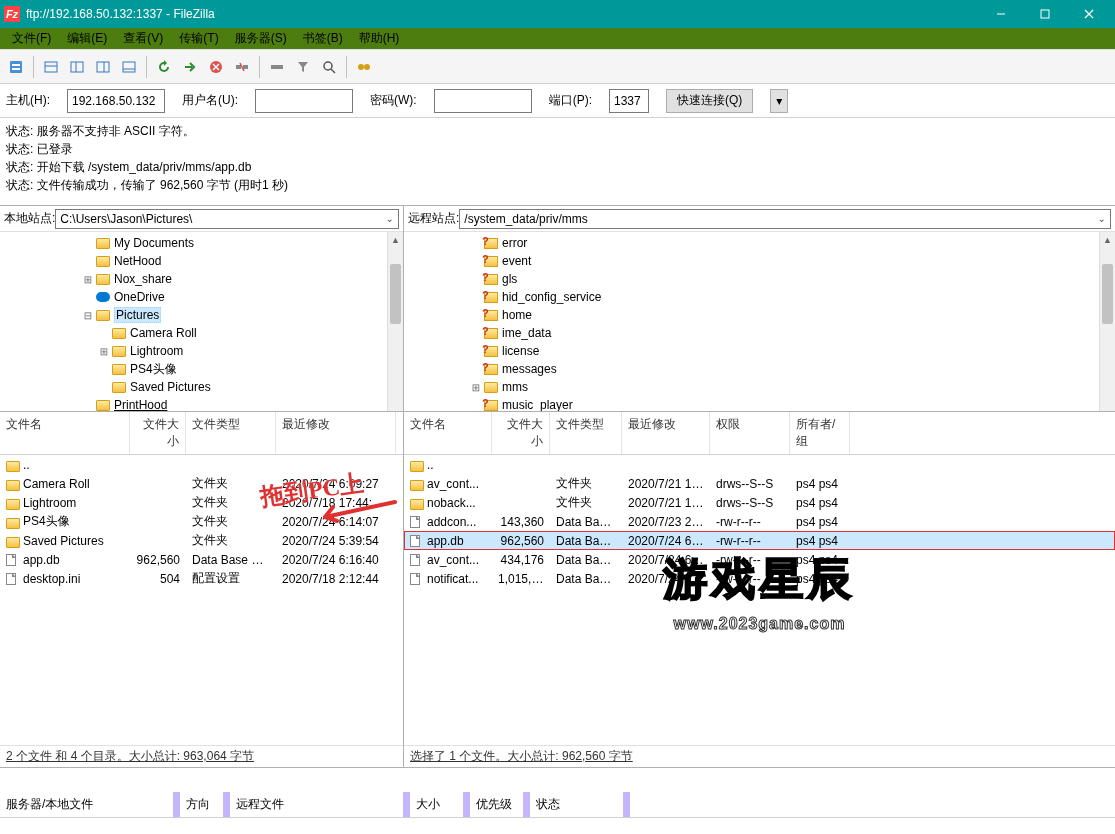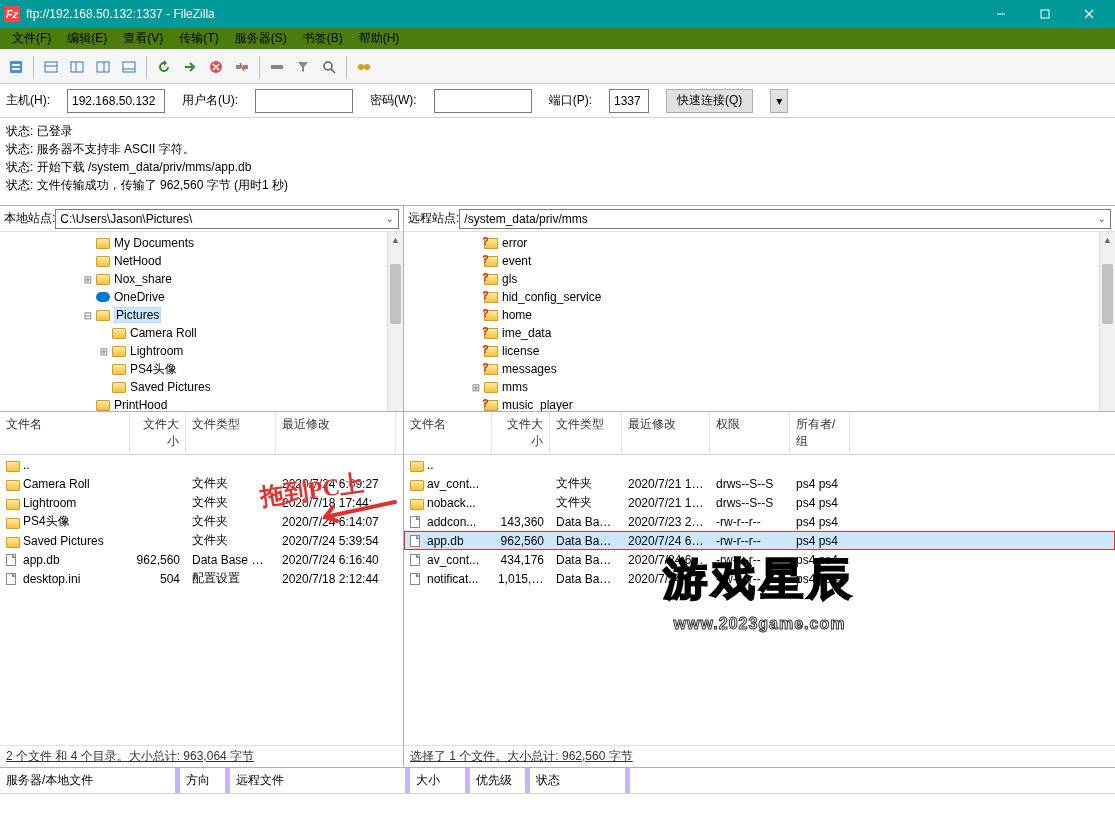"状态: 已登录" div.line { order: before "状态: 服务器不支持非 ASCII 字符。" -> after "状态: 服务器不支持非 ASCII 字符。" }
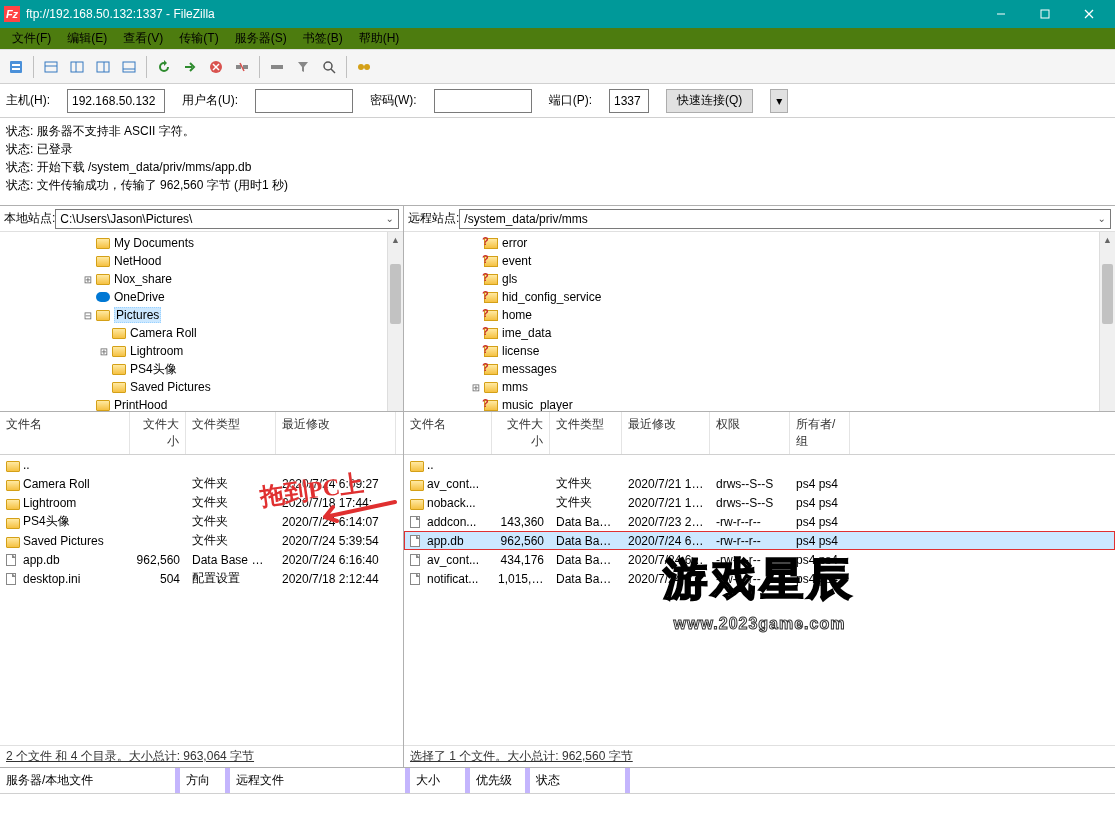"PrintHood" div.tree-item { text-decoration: none -> underline }
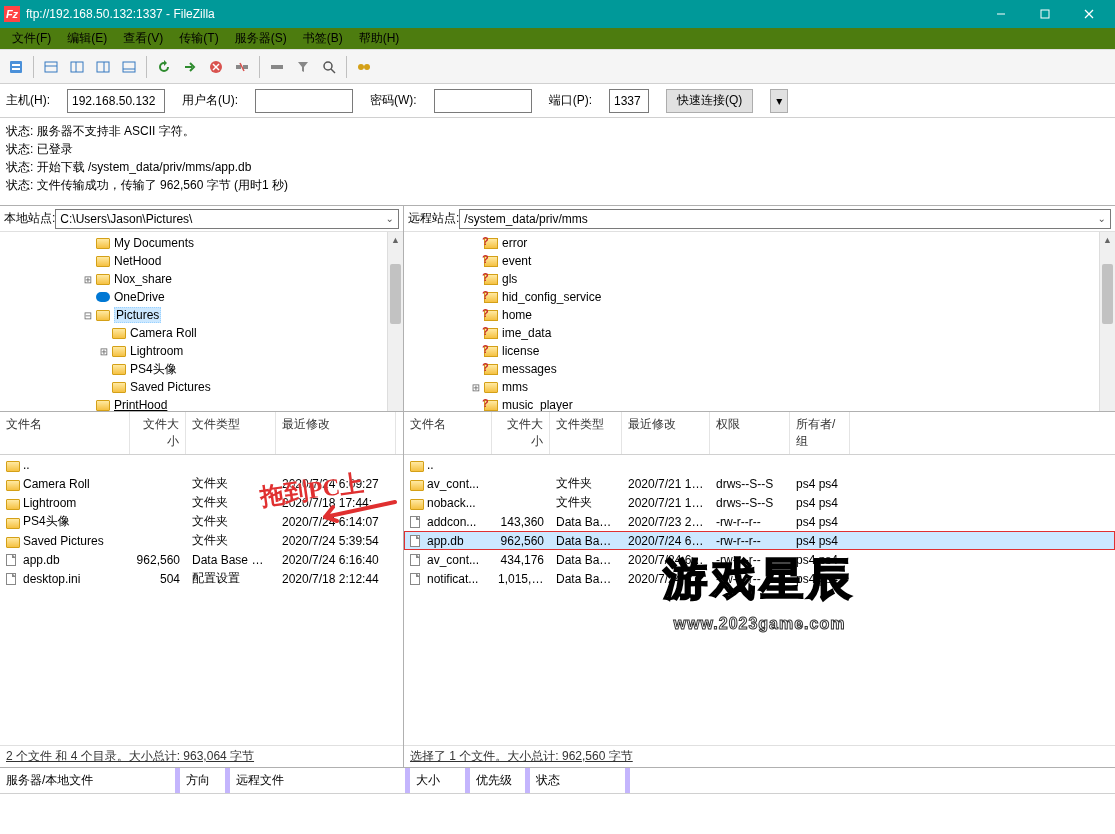"服务器/本地文件" .queue .qhdr .qcol { border-right: 5px solid #c4b5fd -> 7px solid #c4b5fd; margin-top: none -> 24px }
